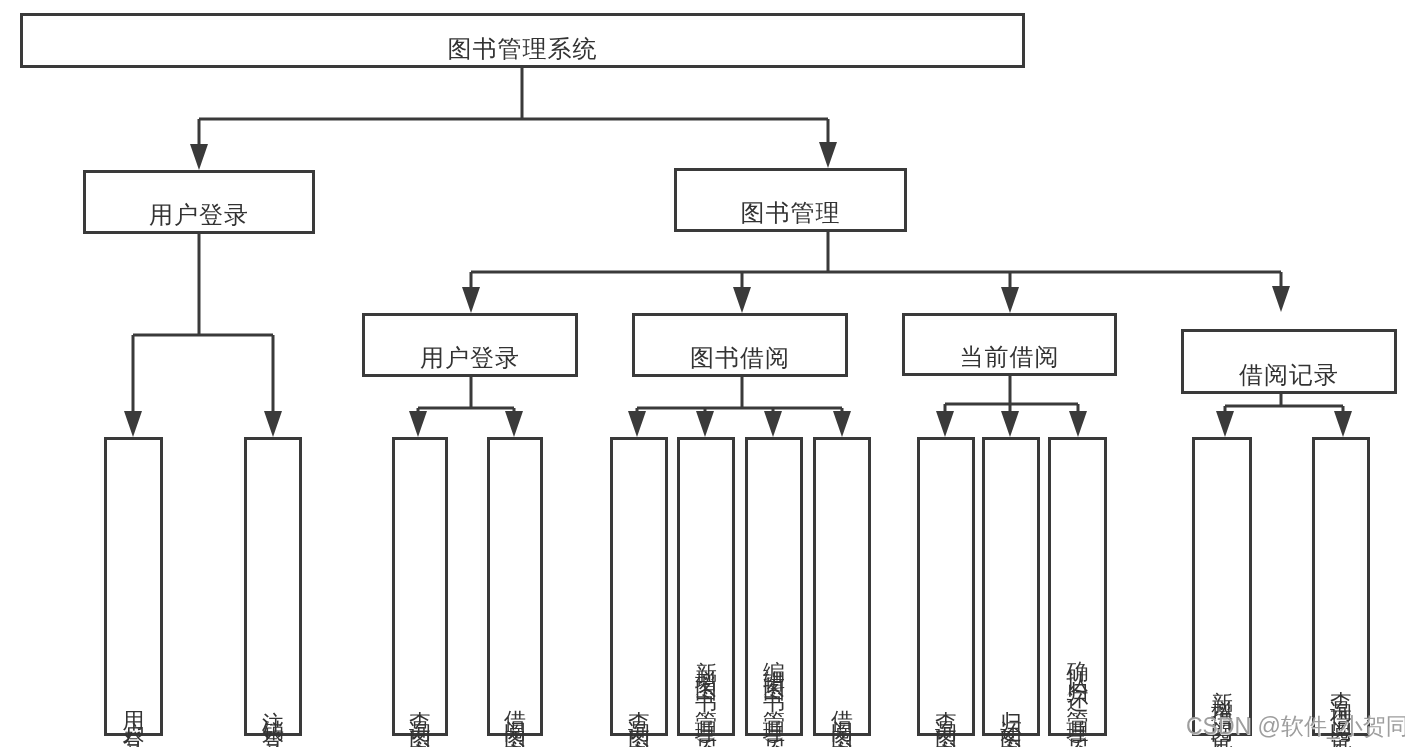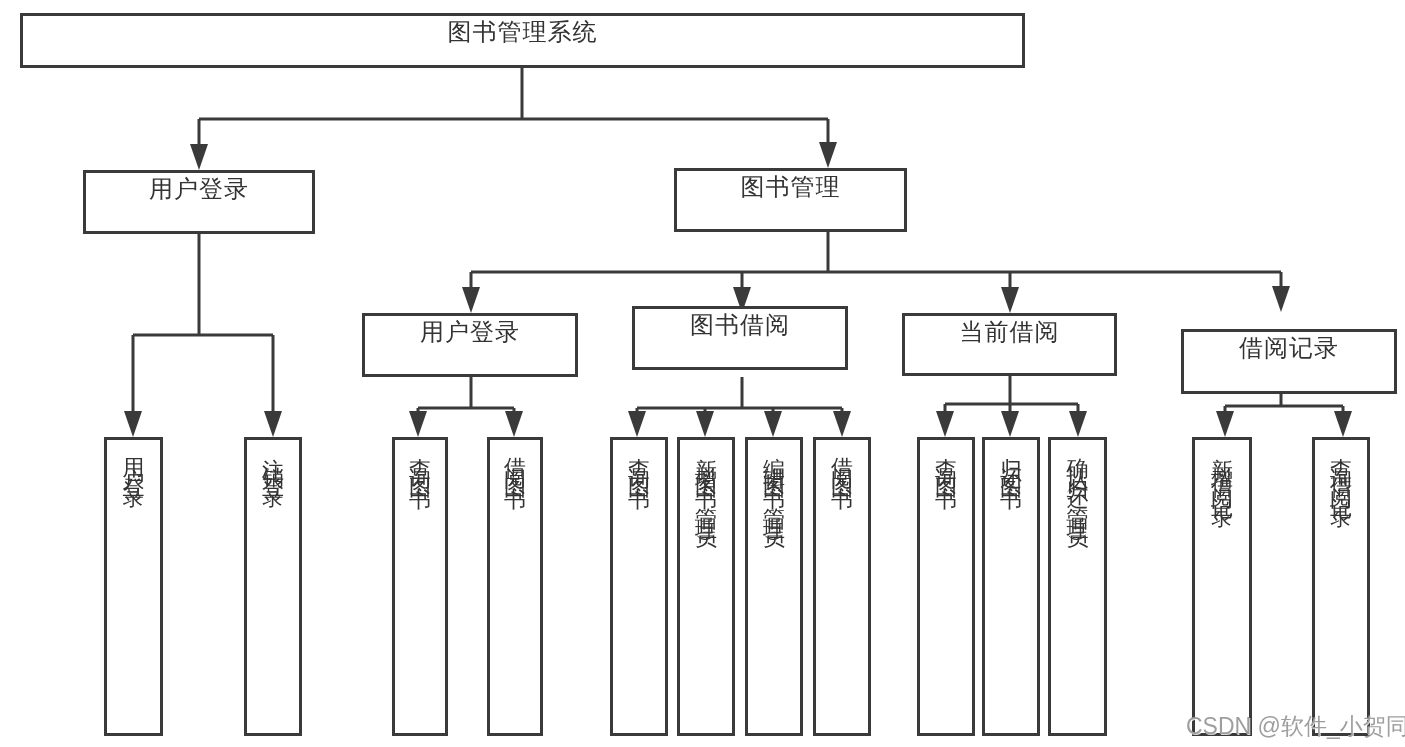"图书管理系统" .box { align-items: flex-start -> flex-end }
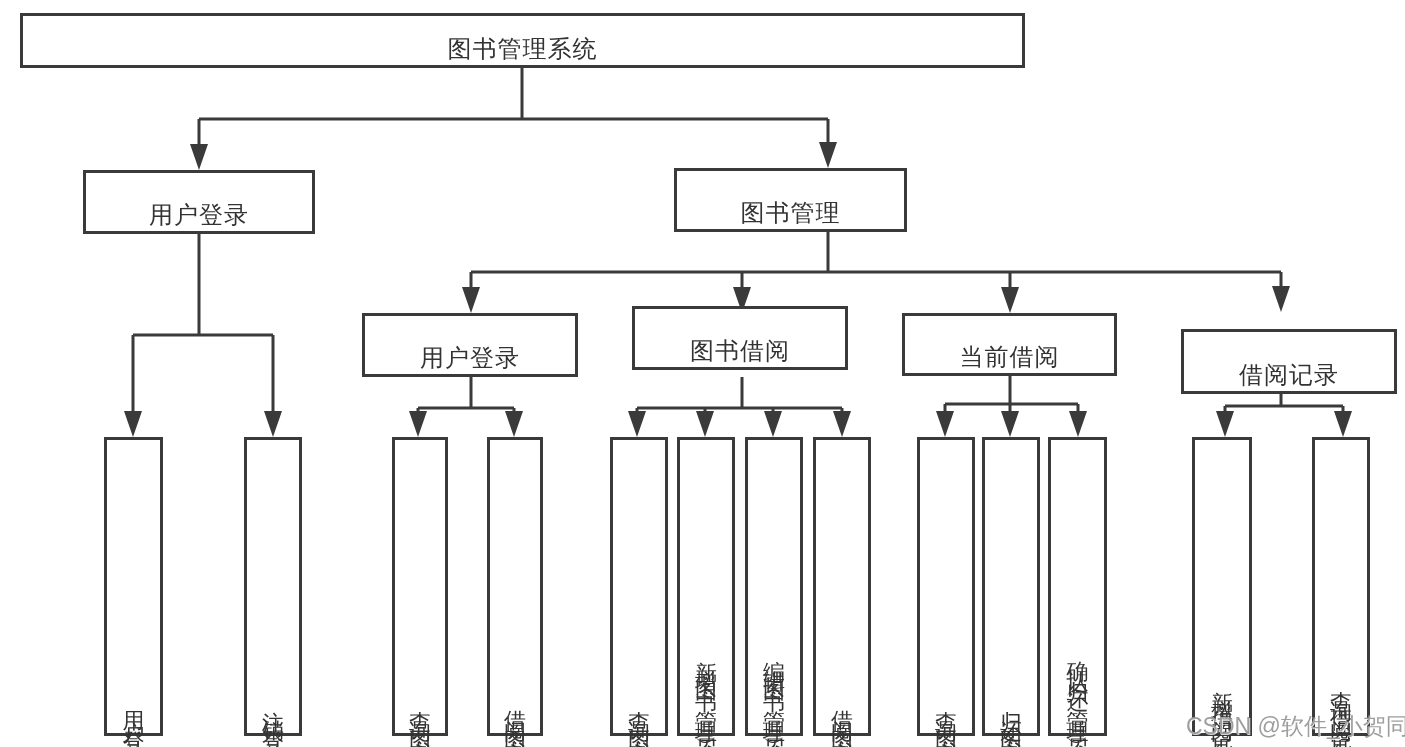"图书借阅" div.box { top: 306px -> 313px }
